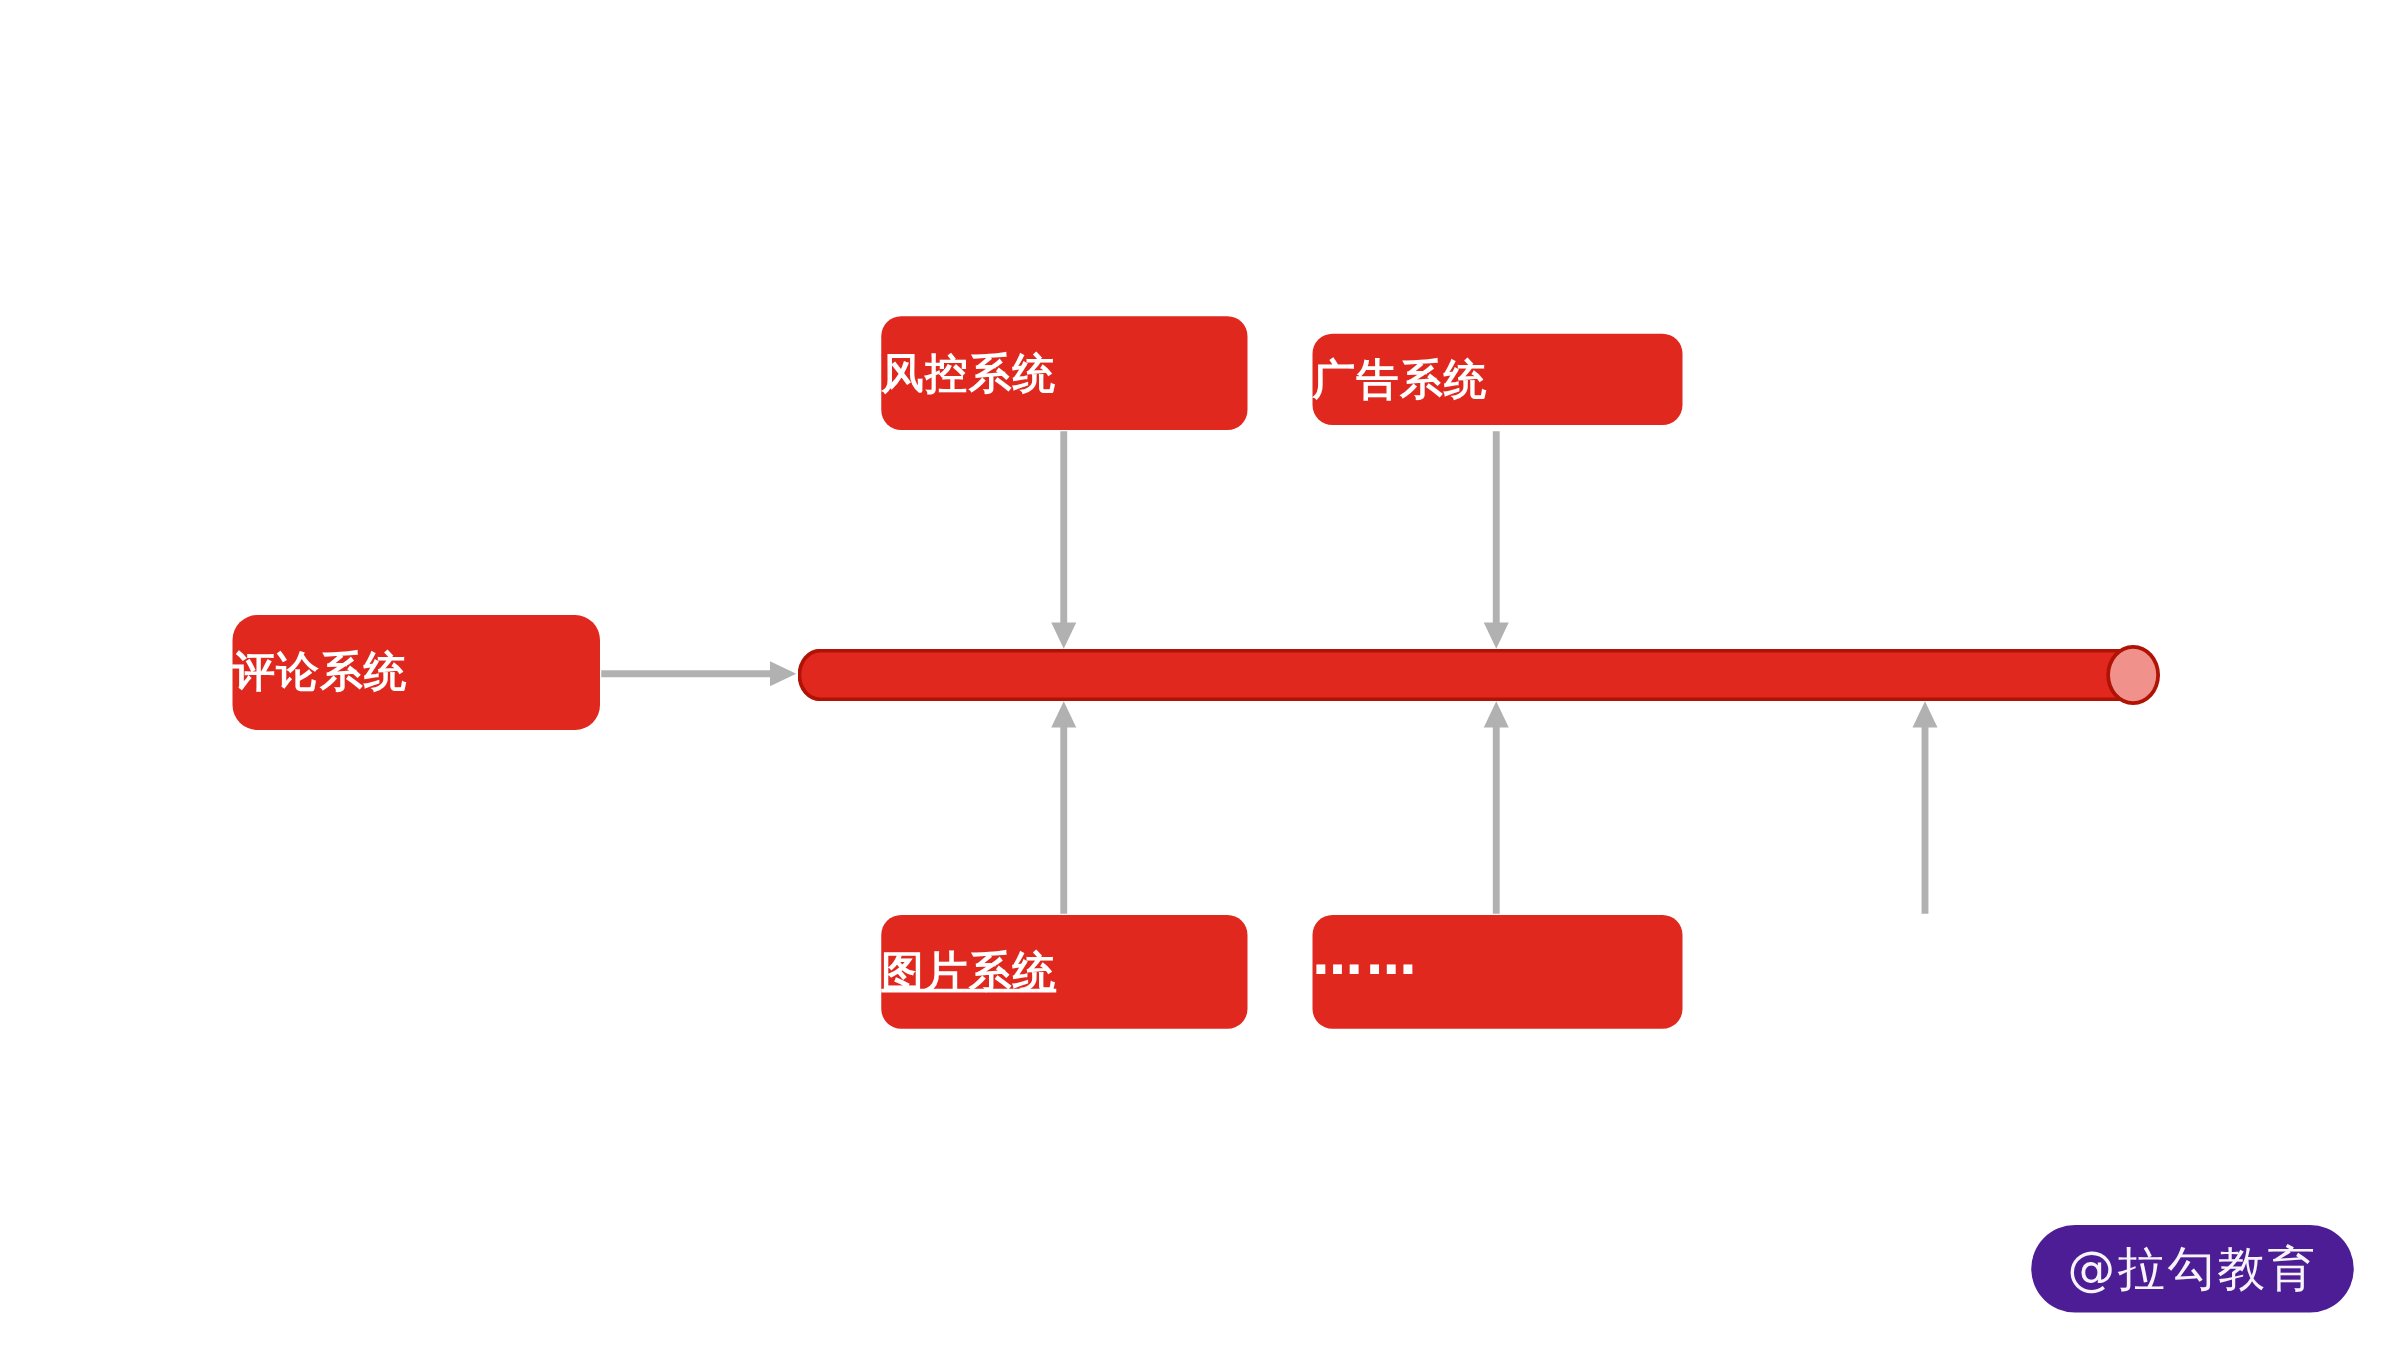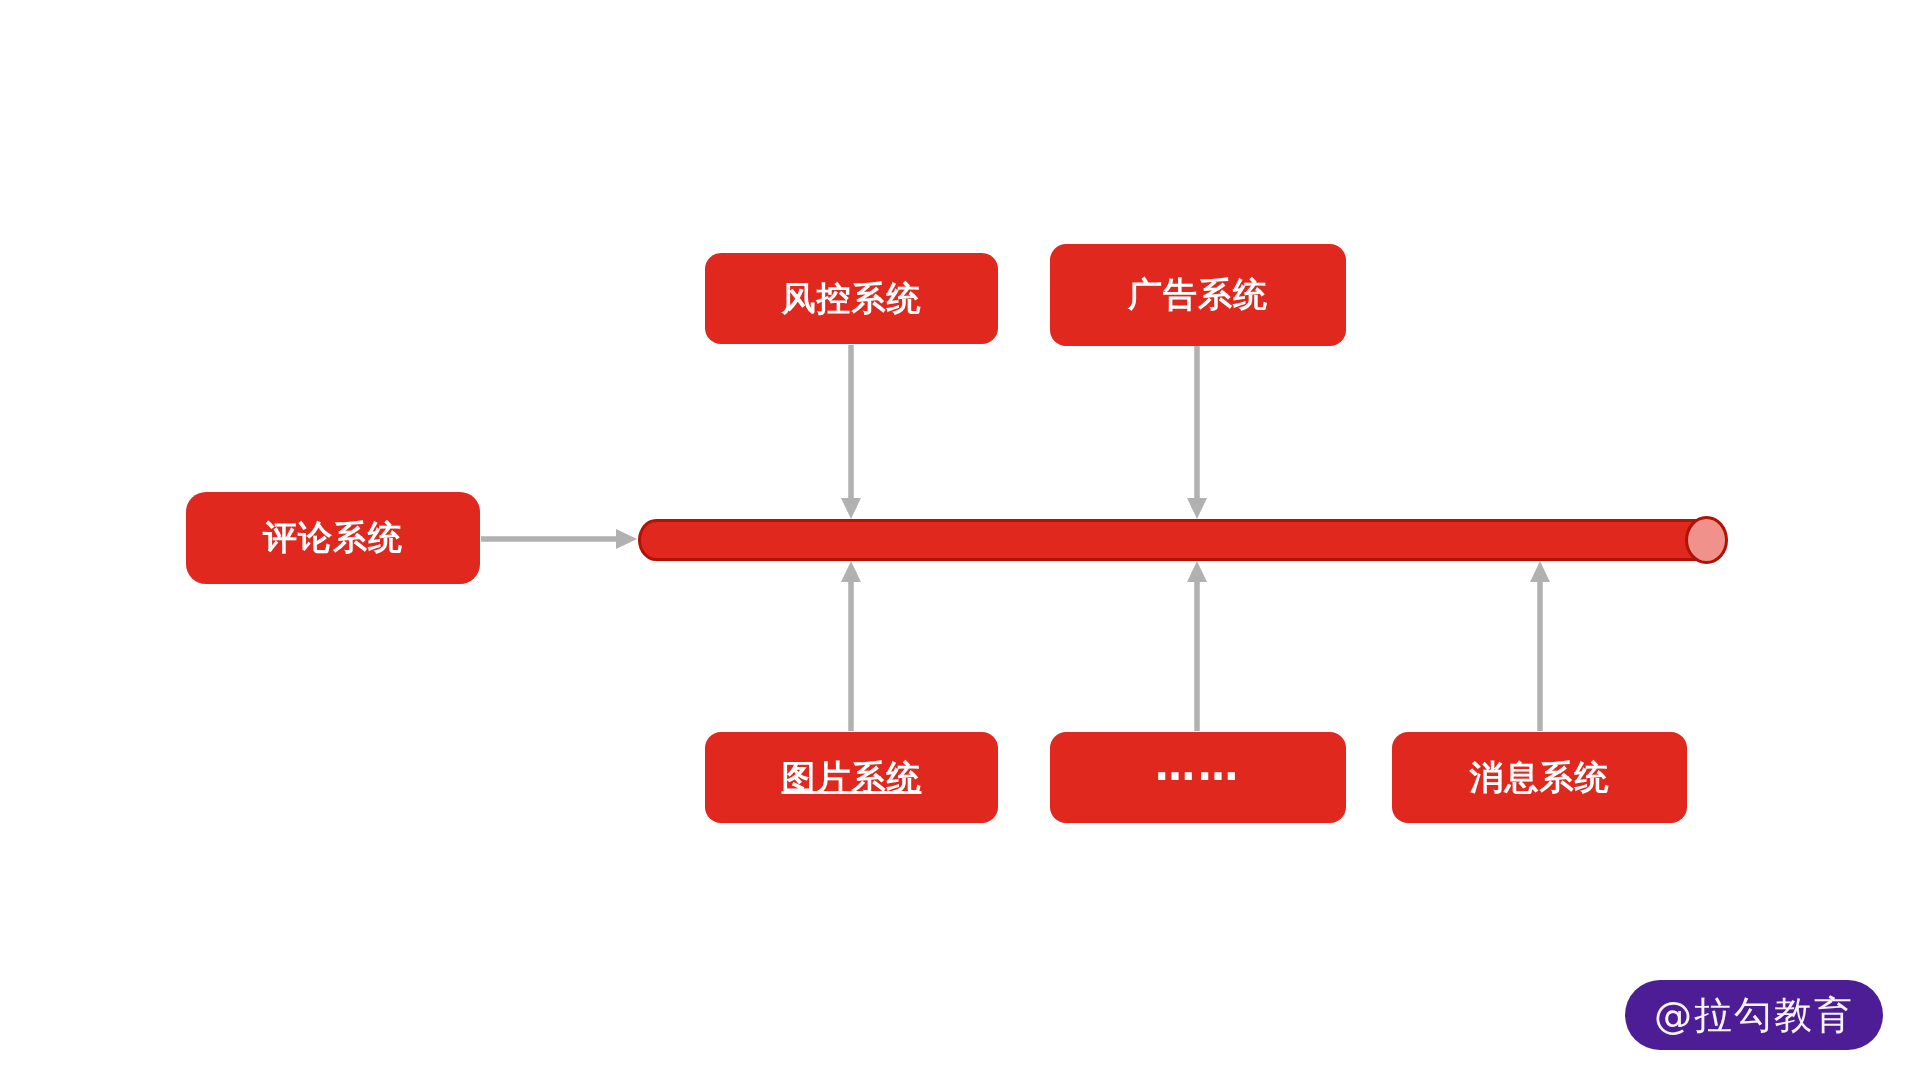"风控系统" .node { justify-content: center -> none }
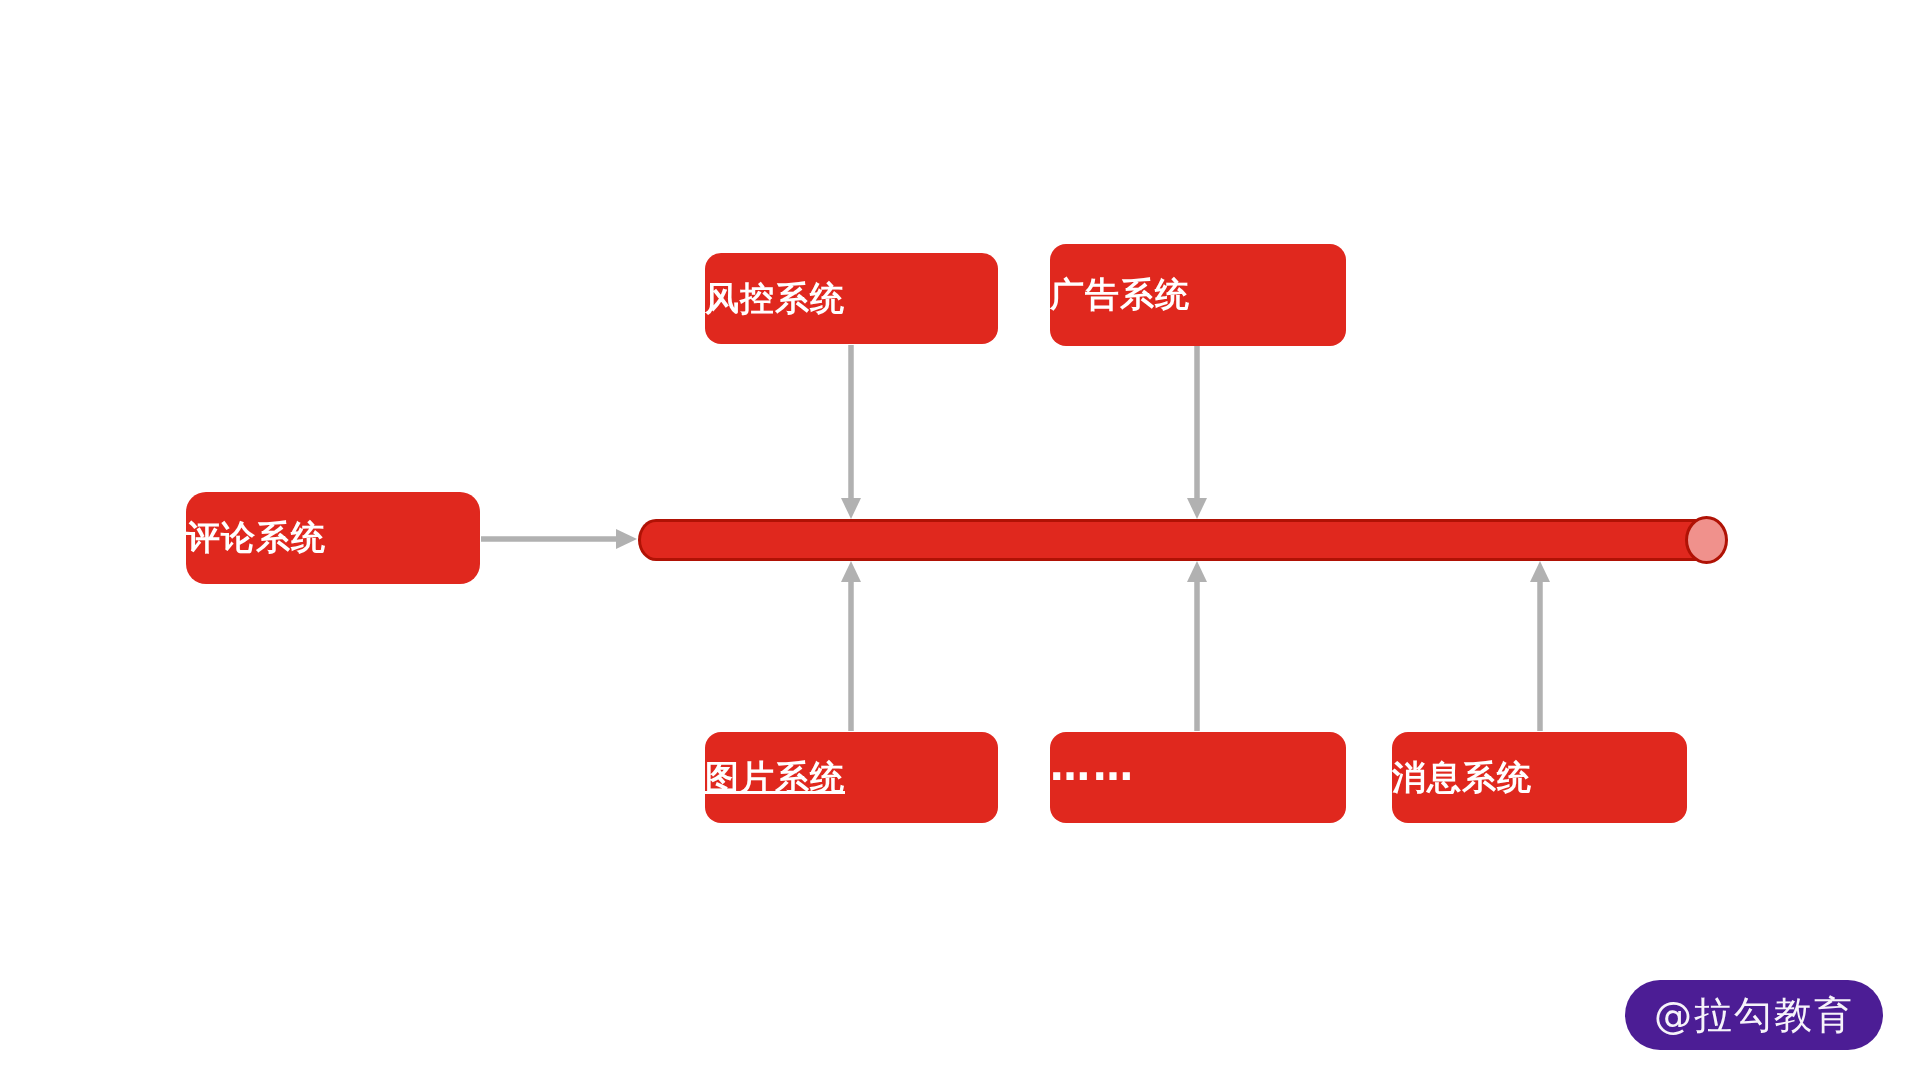"广告系统" .node-ad { height: 102px -> 73px; top: 244px -> 267px }
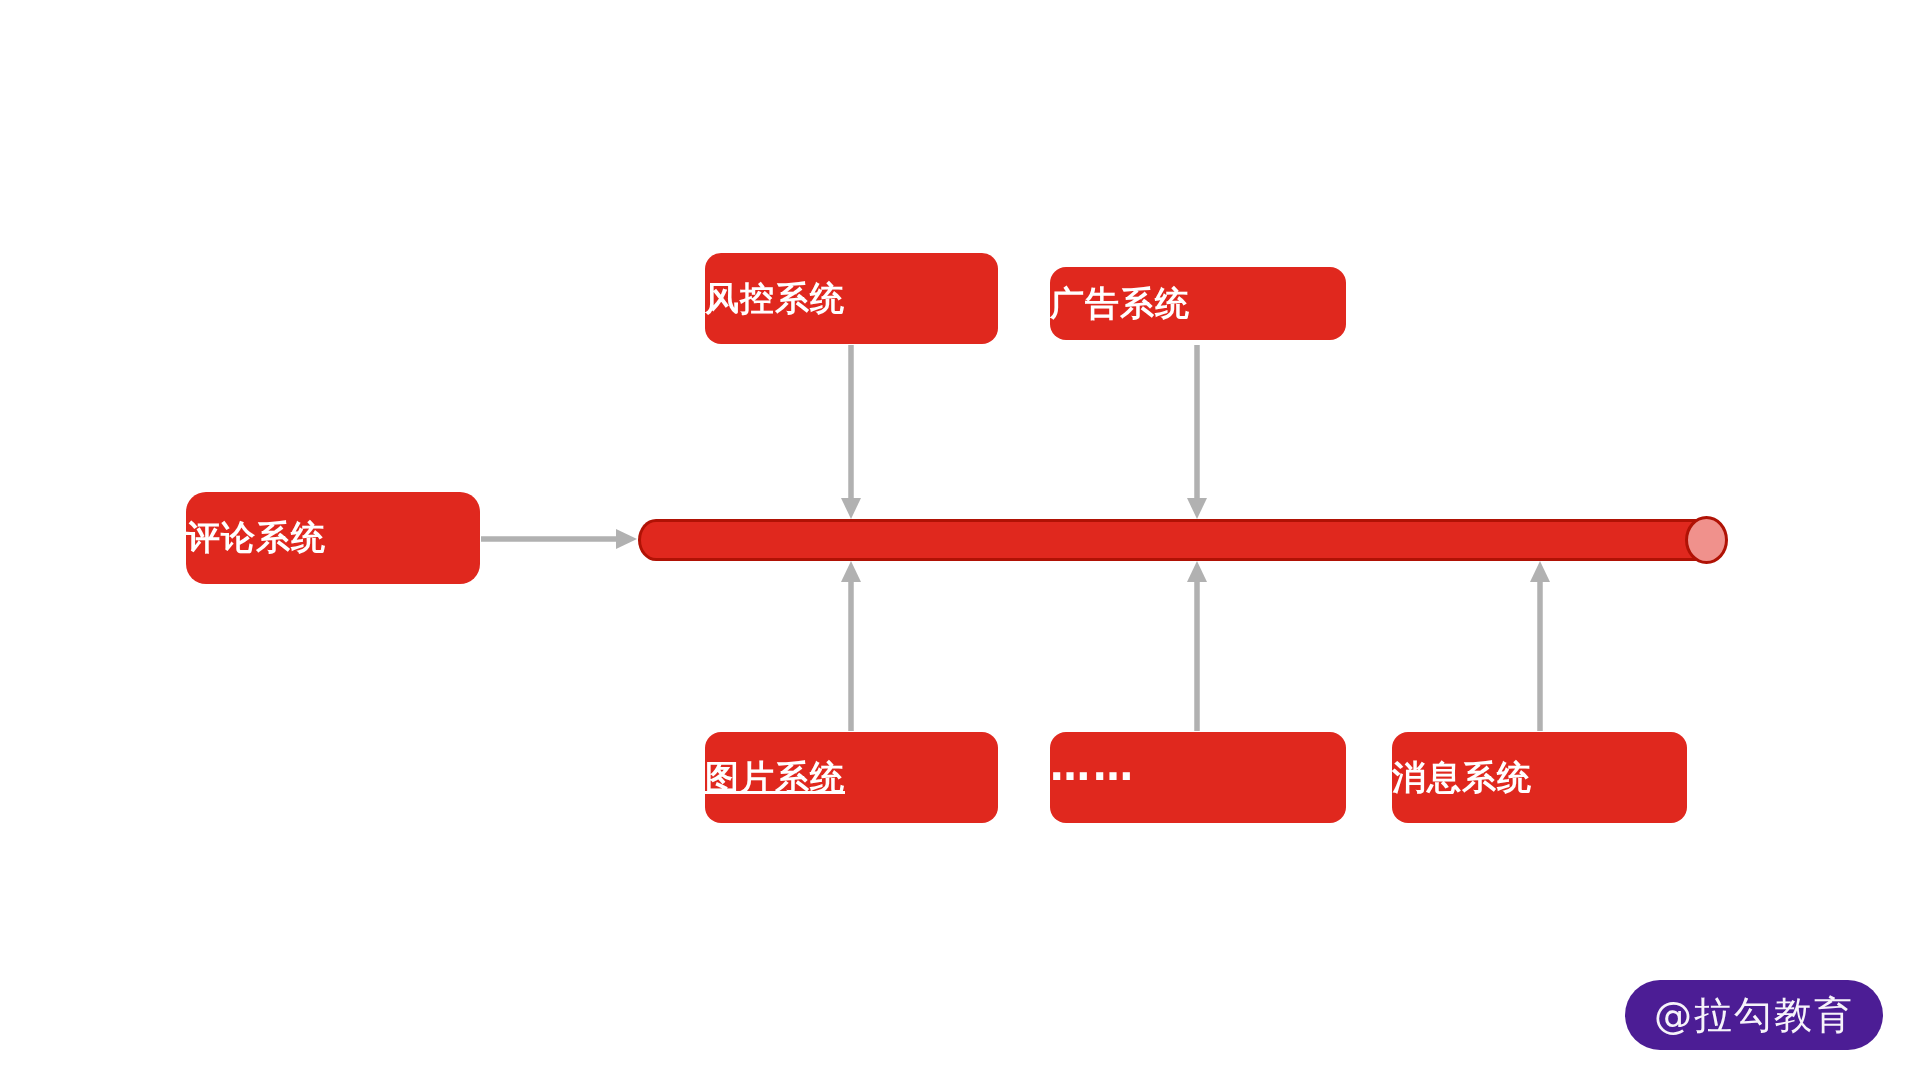"消息系统" div.node { html: <div> <span>消息系统</span> </div> -> none }
